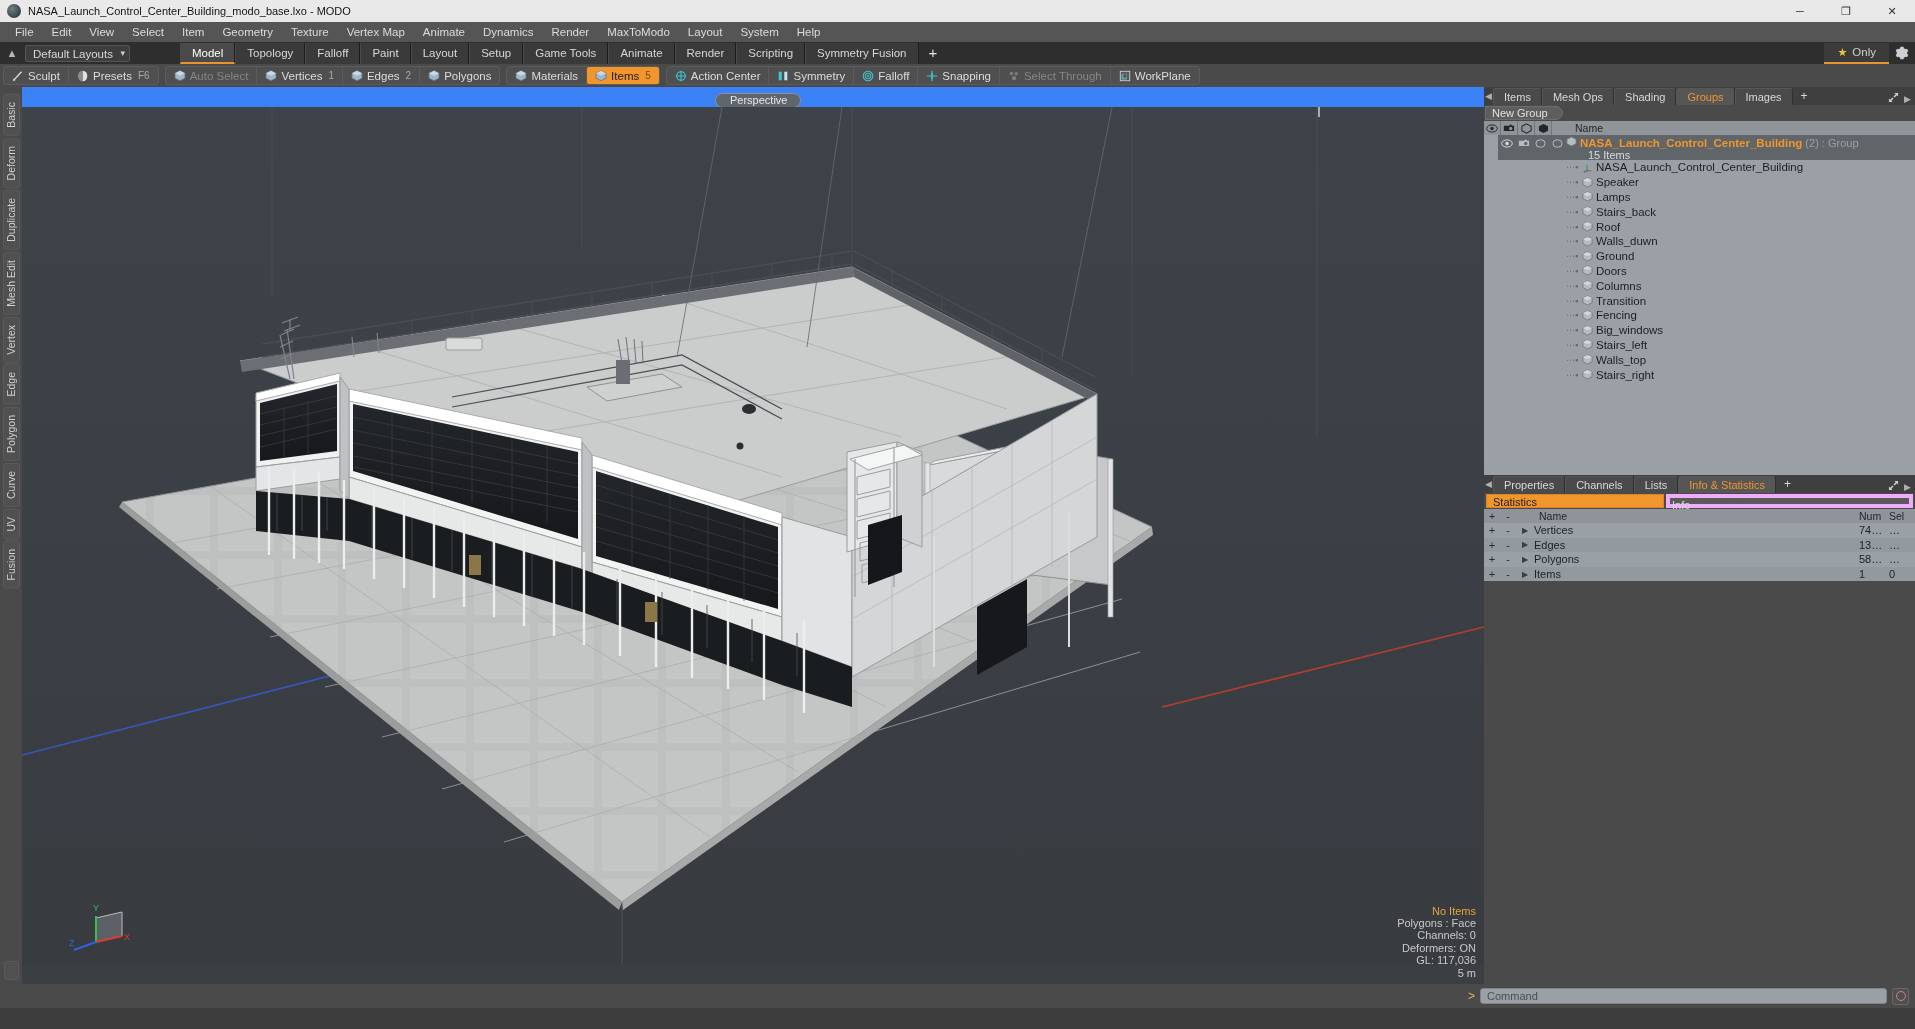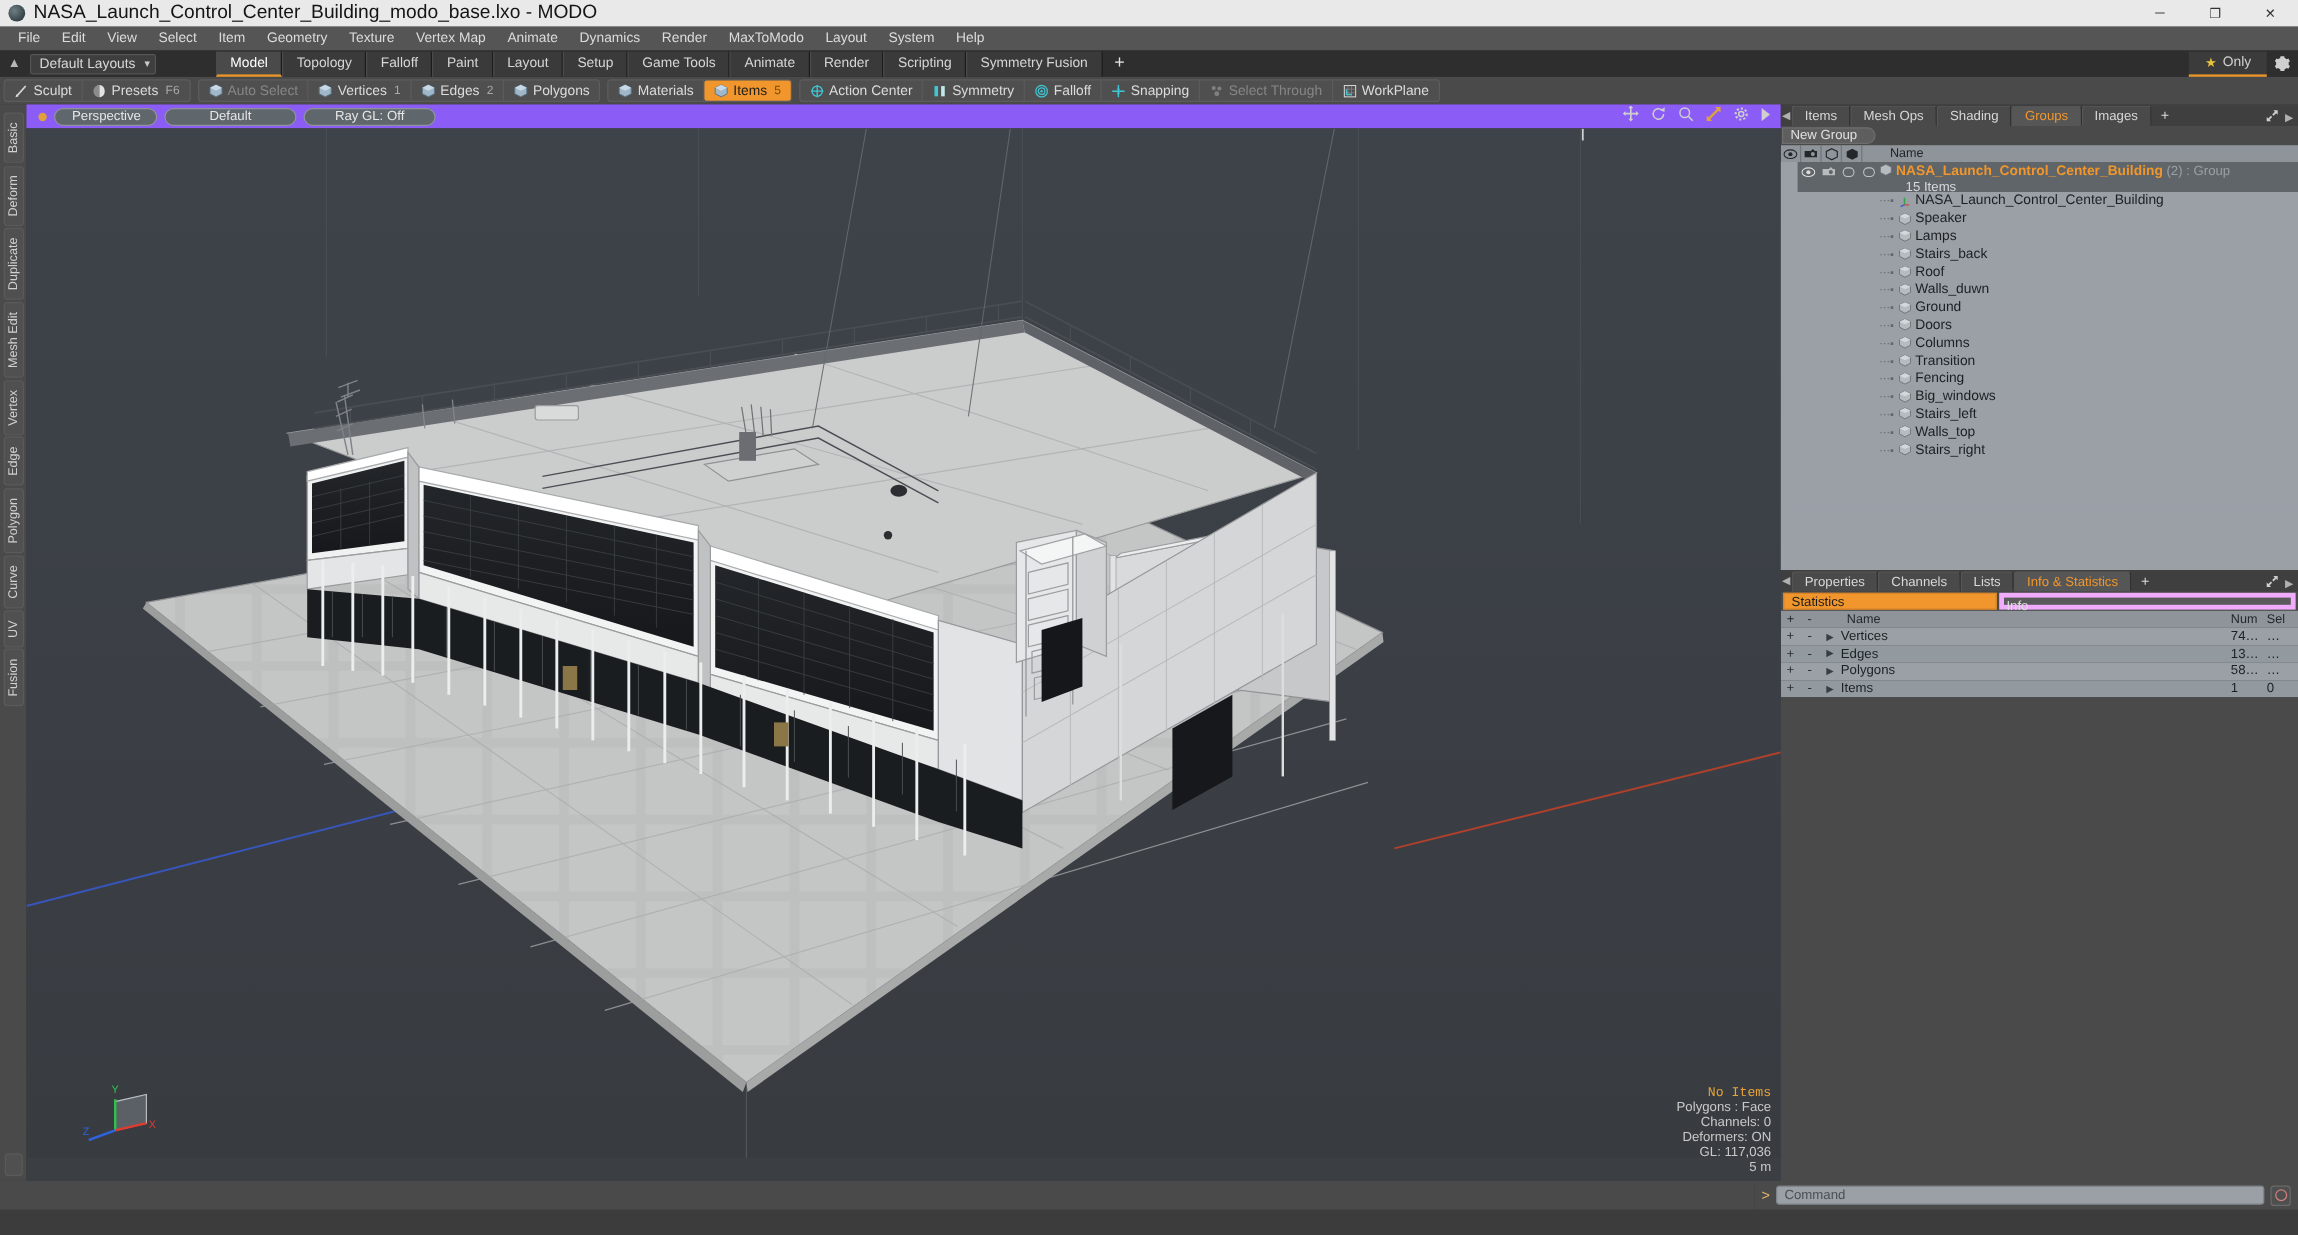"NASA_Launch_Control_Center_Building_modo" #titlebar .ttl { font-size: 16px -> 11px }
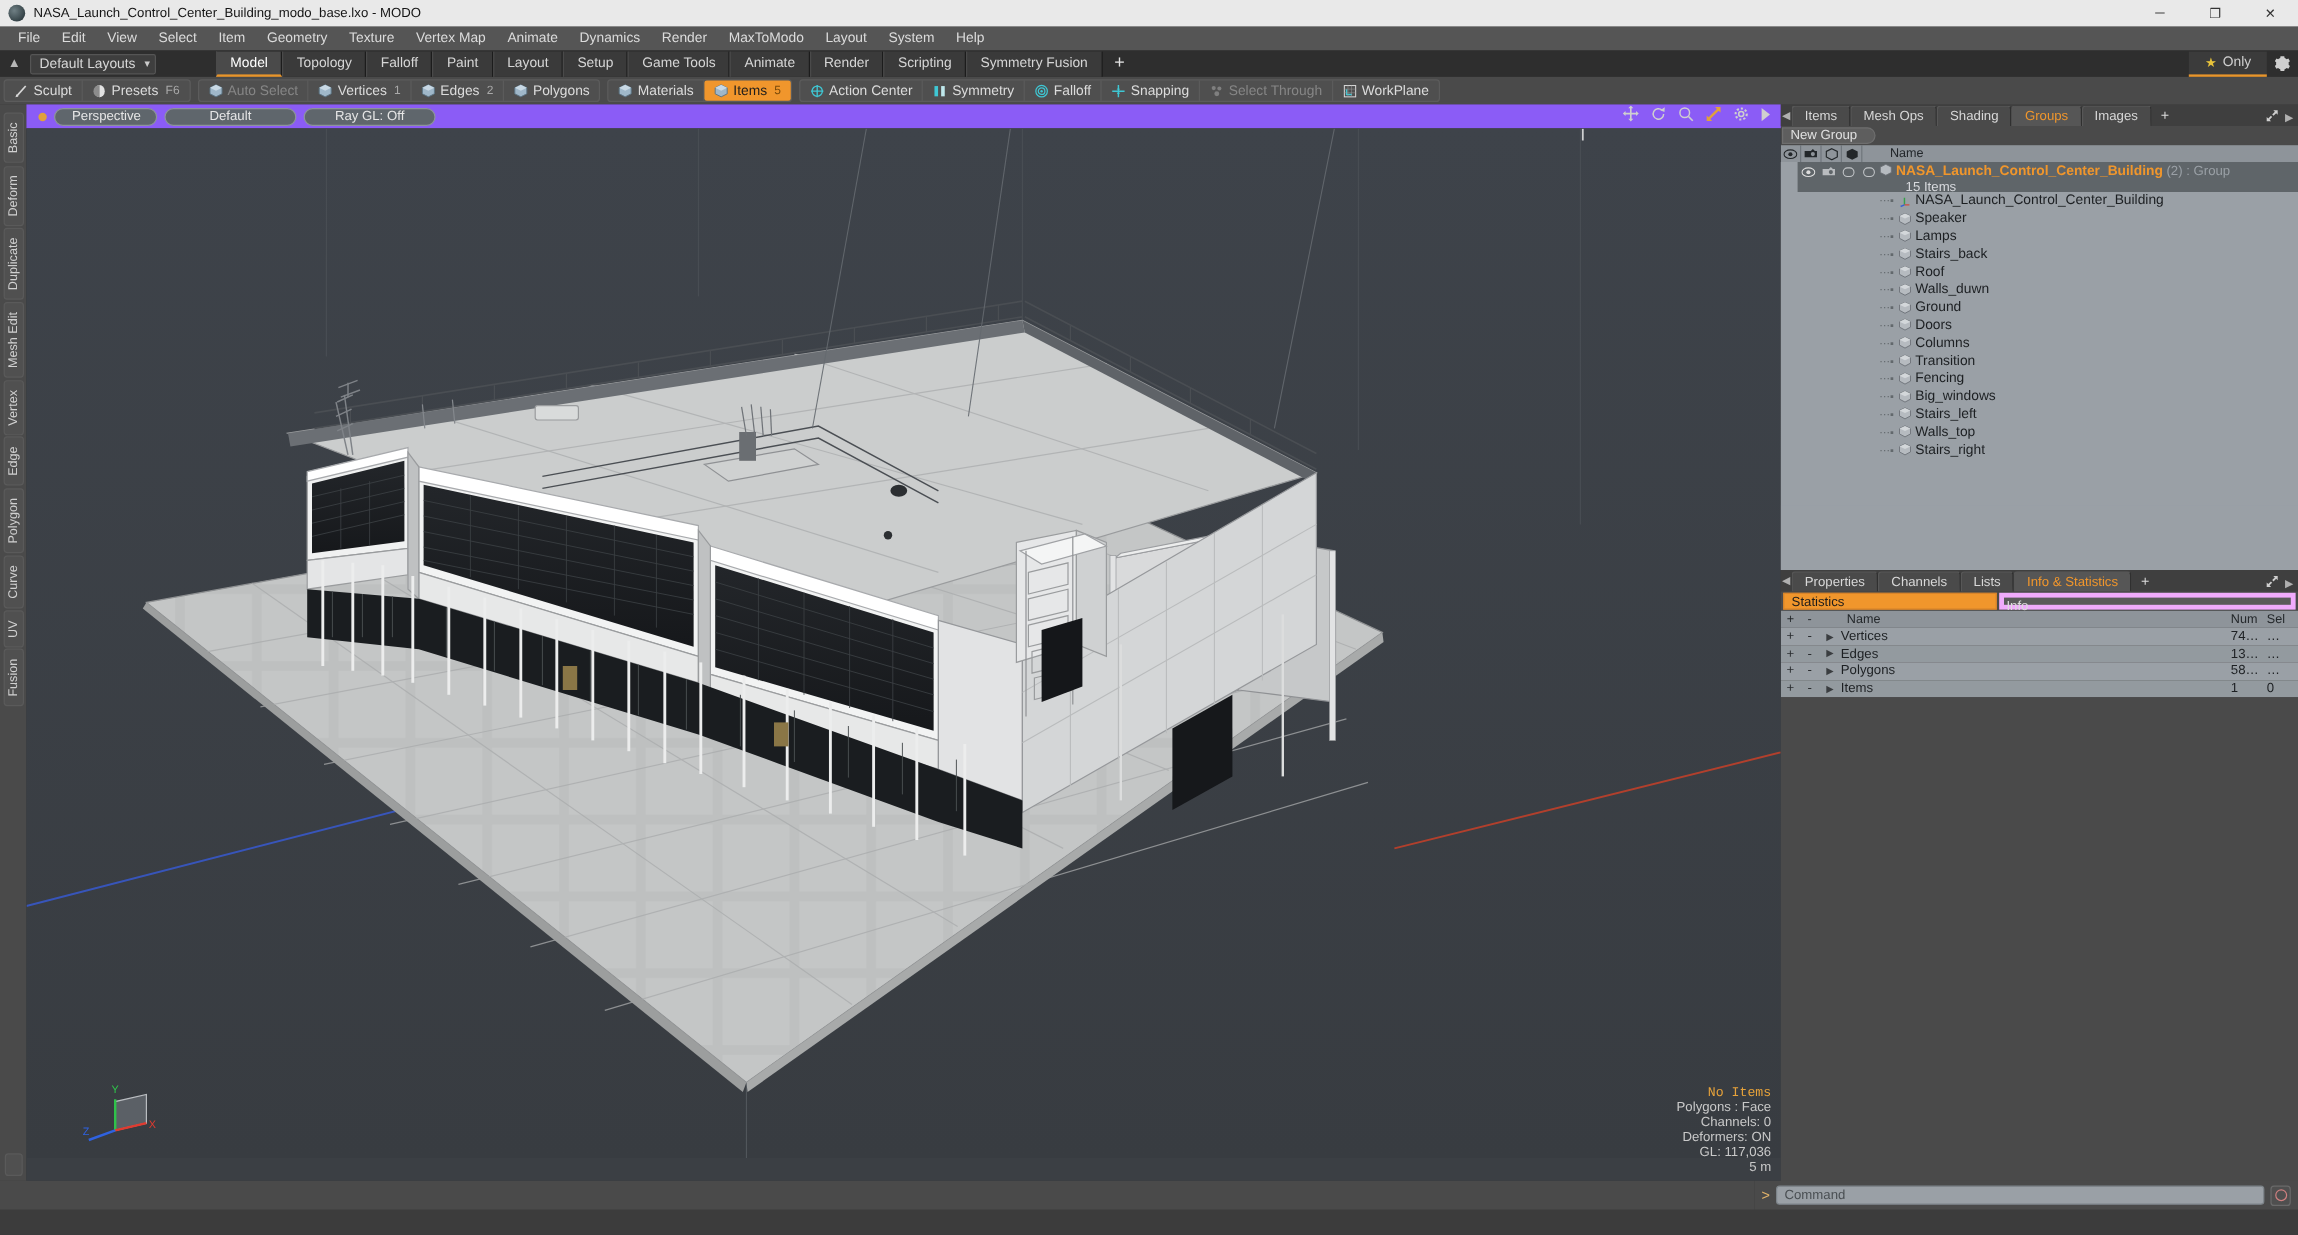"Perspective" #vphead { background: #8b5cf6 -> #3b82f6; flex-direction: none -> column }
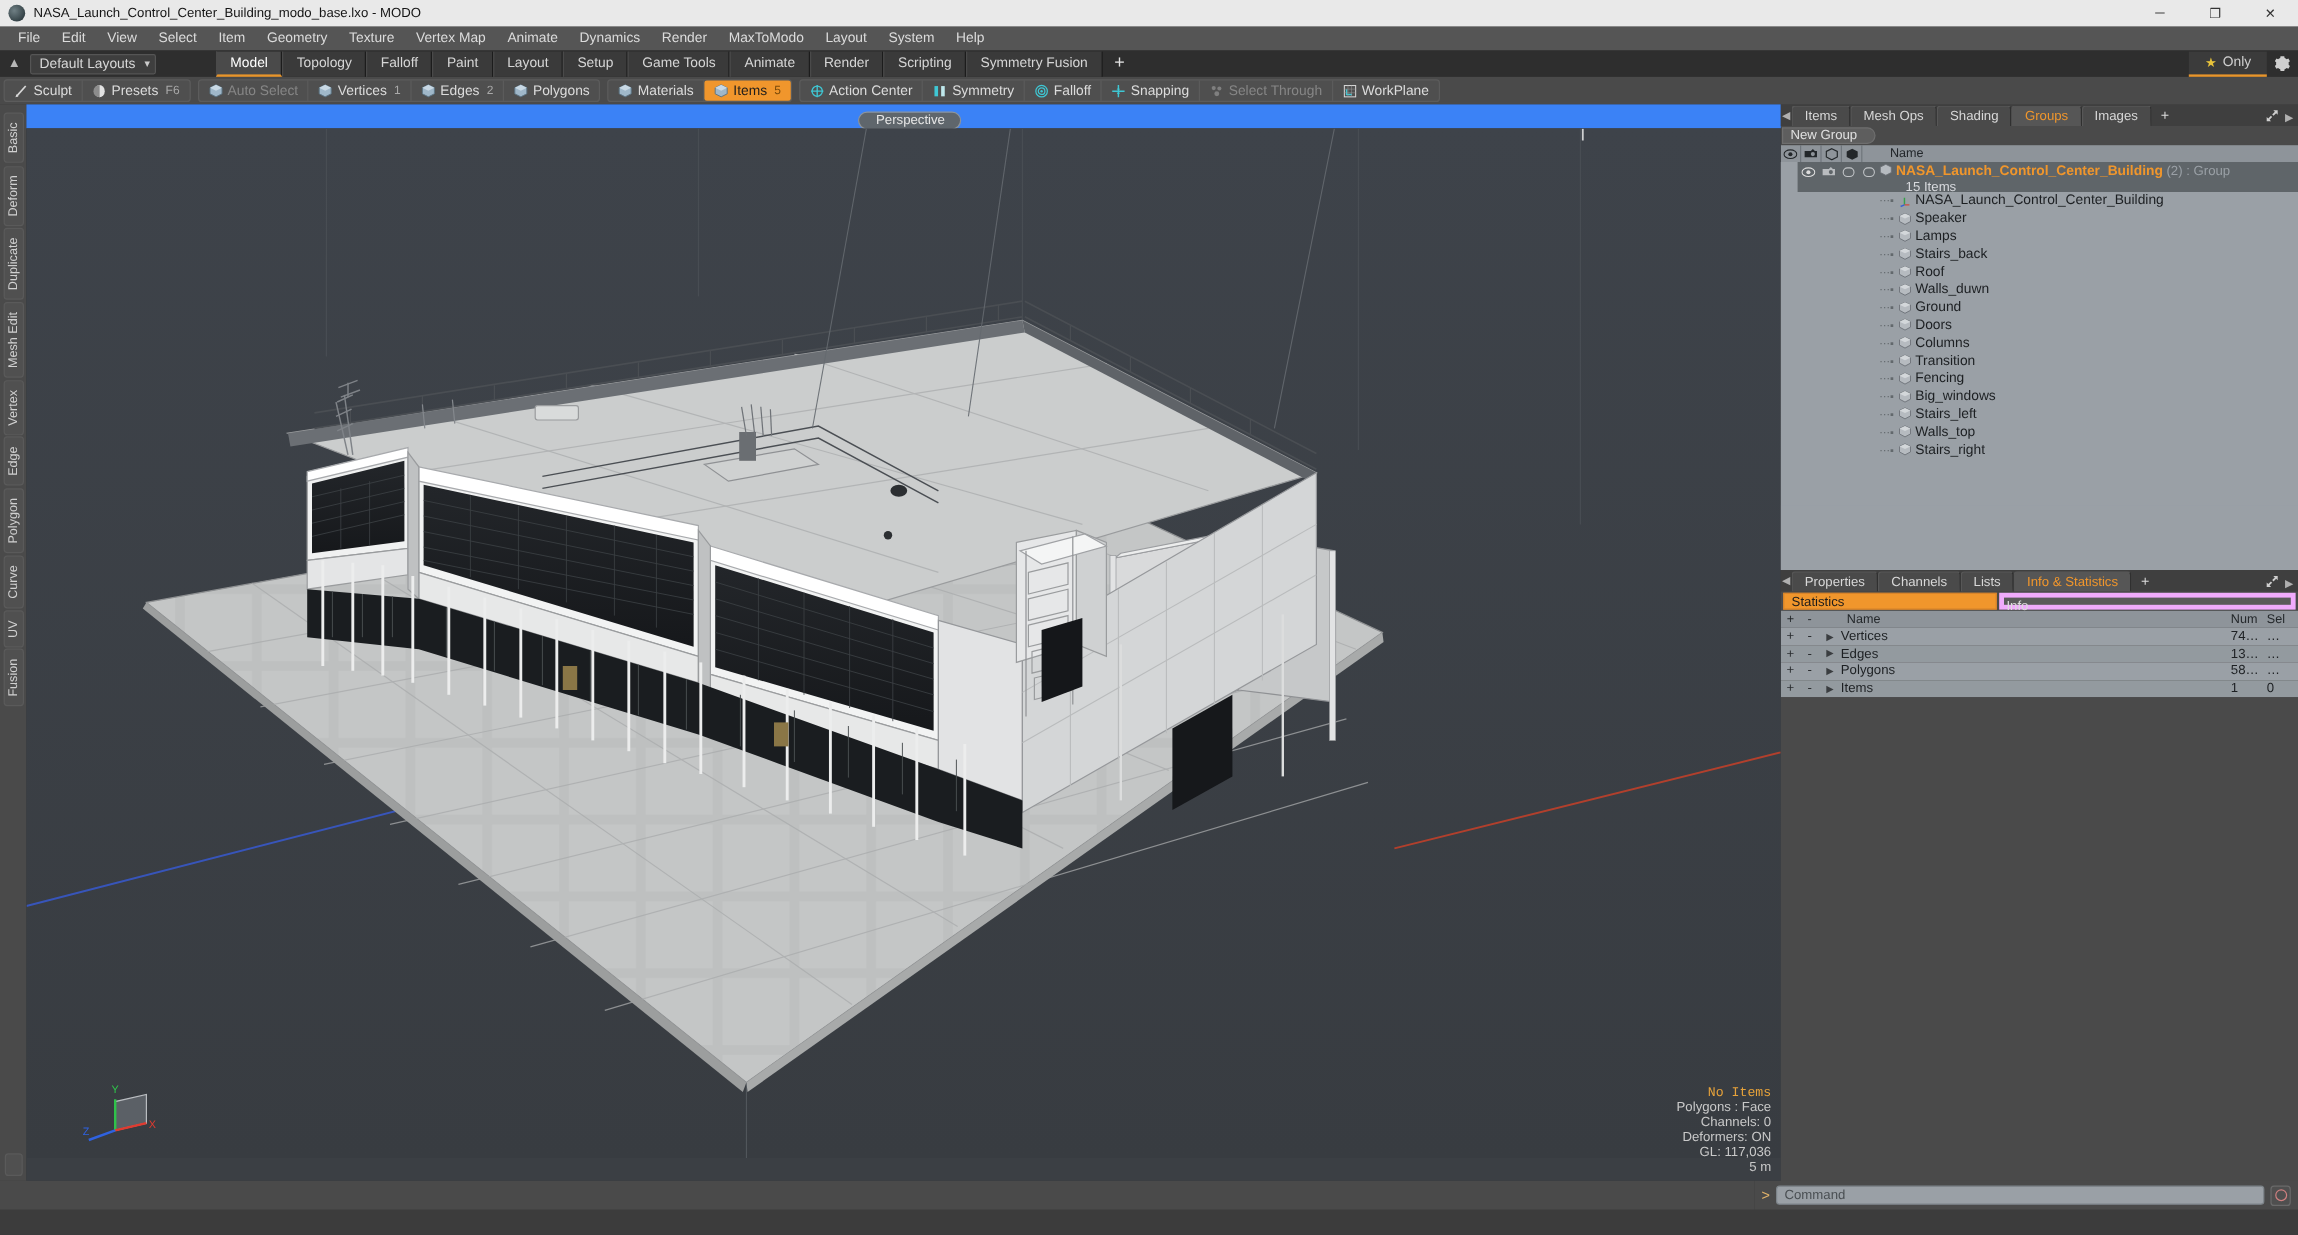"No Items" #vpinfo .hi { font-family: Liberation Mono, monospace -> none }
